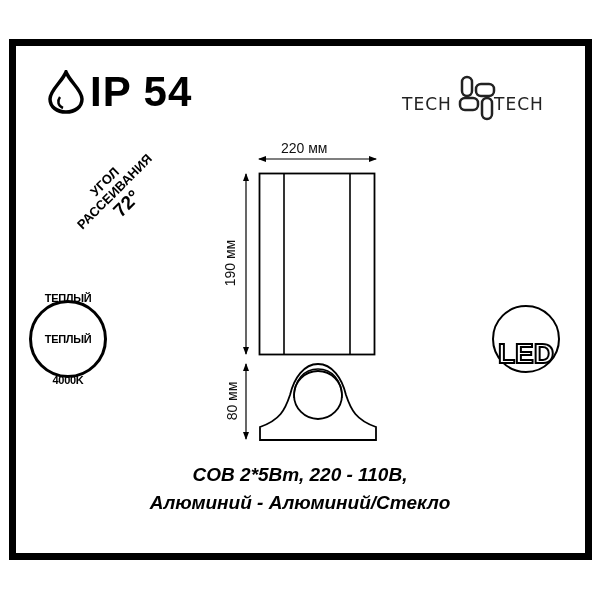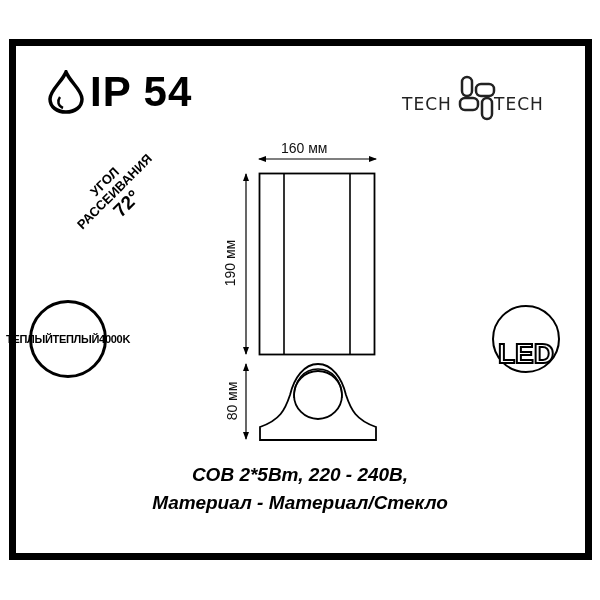"160 мм" div.dim-label { text: 160 -> 220 }
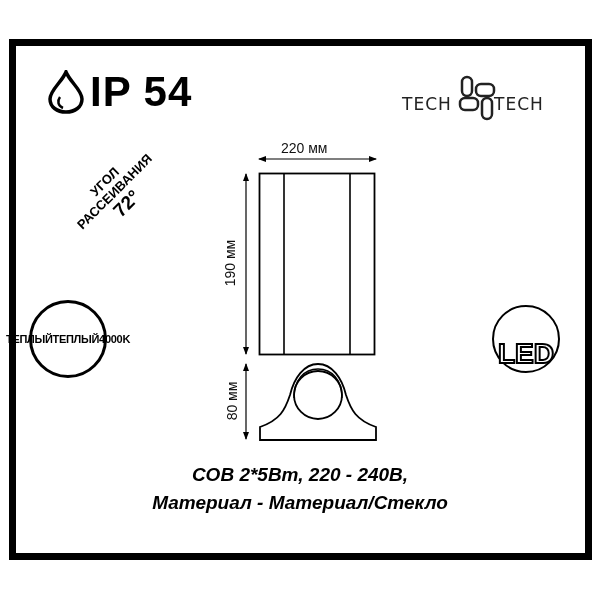"ТЕПЛЫЙ" .warm { flex-direction: none -> column; gap: none -> 28px }
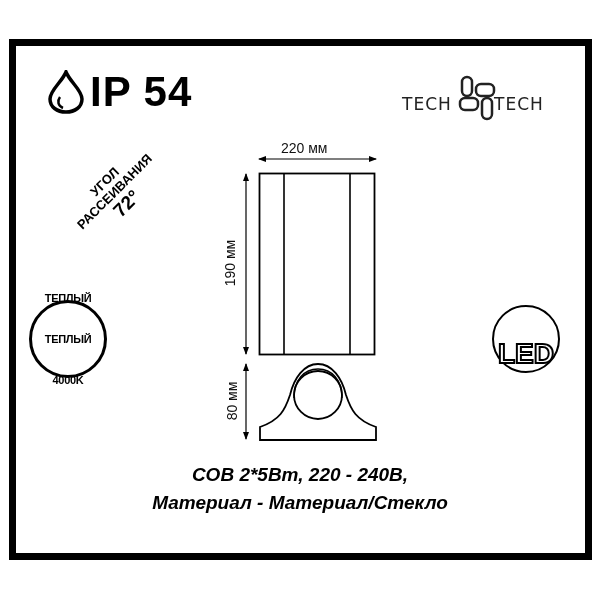"COB 2*5Bт, 220 - 240B," div.spec { text: 240B -> 110B }
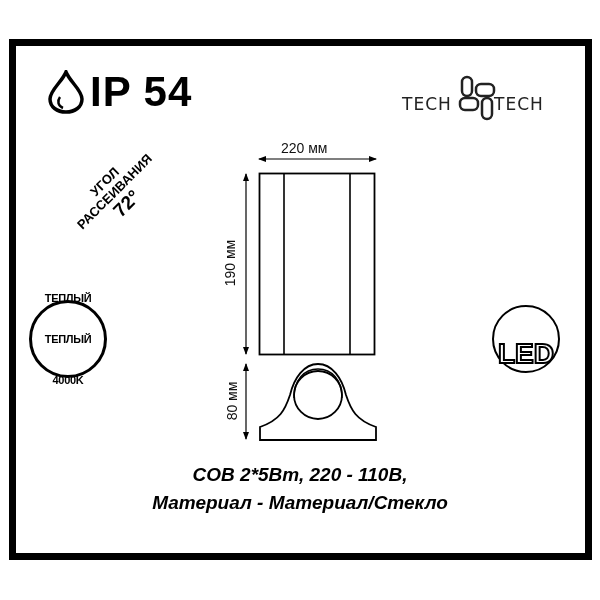"Материал - Материал/Стекло" div.spec { text: Материал - Материал/Стекло -> Алюминий - Алюминий/Стекло }
